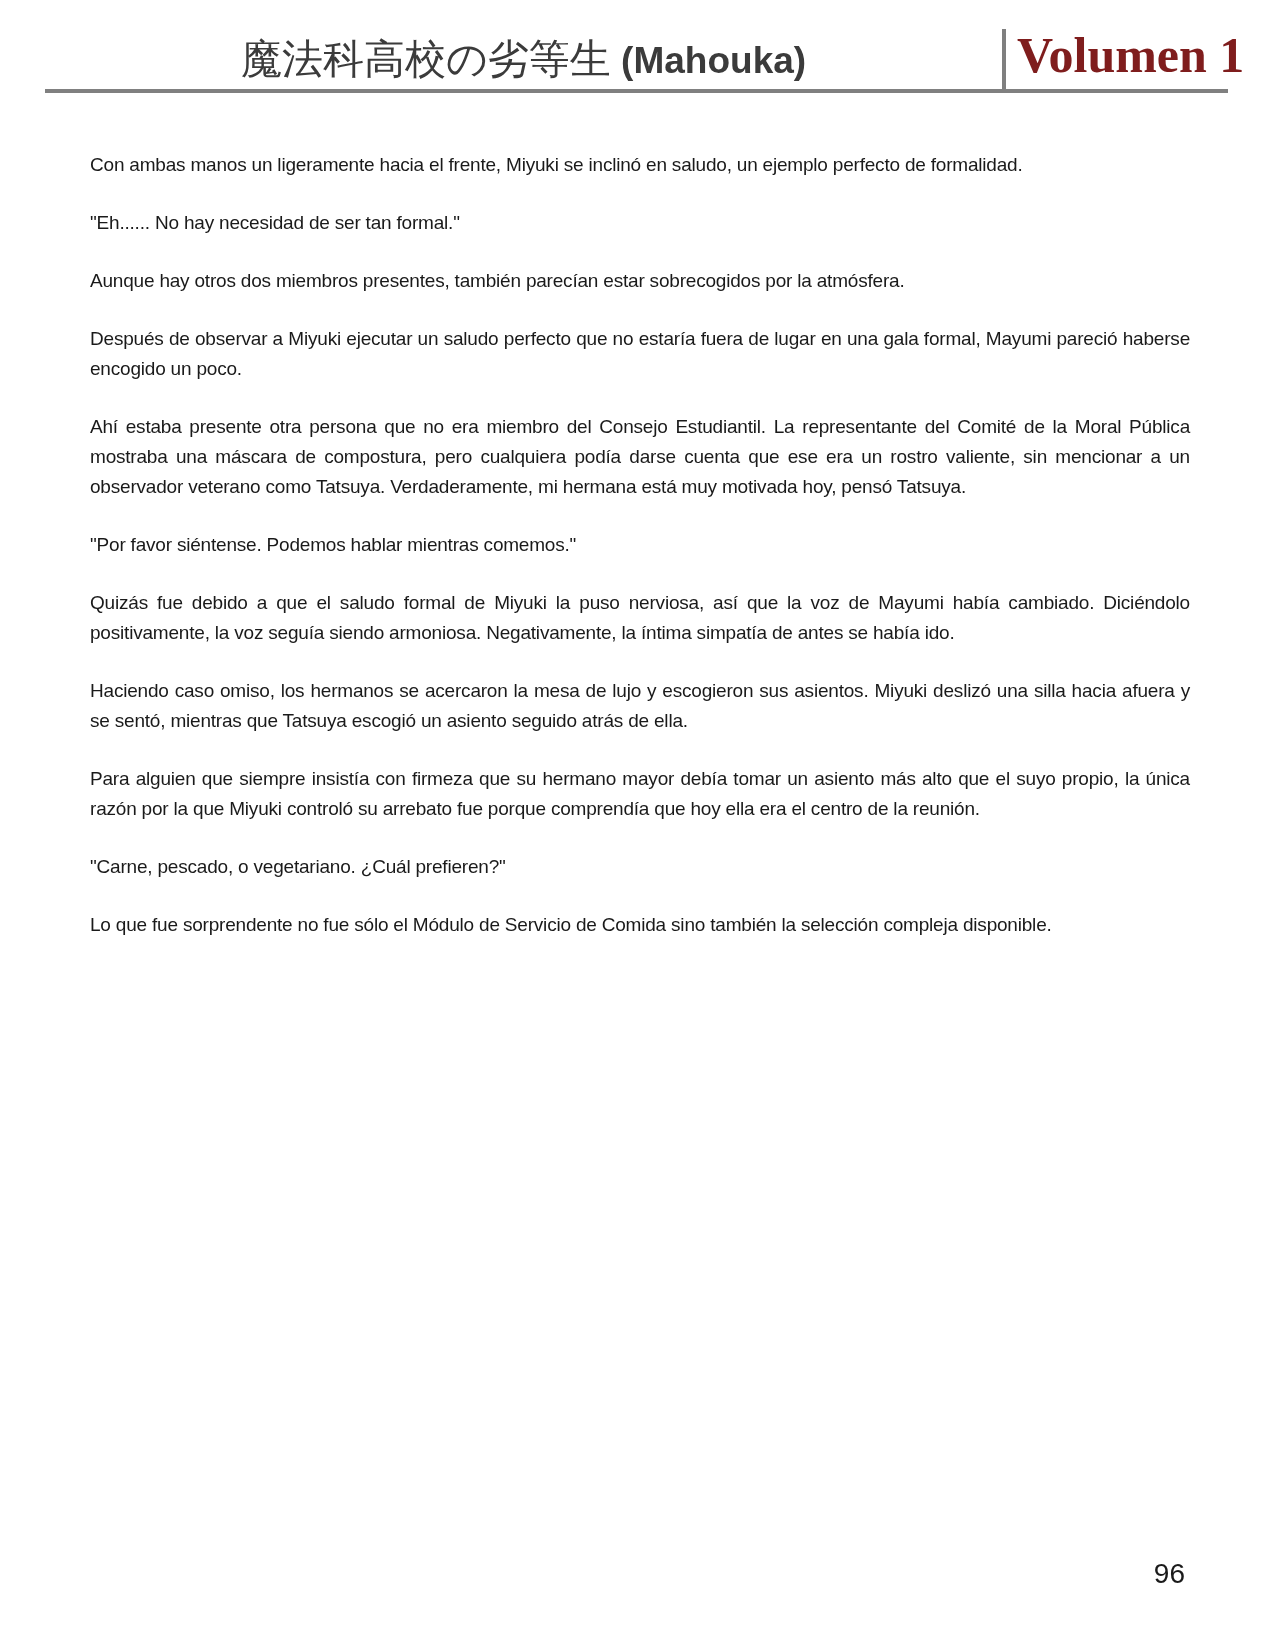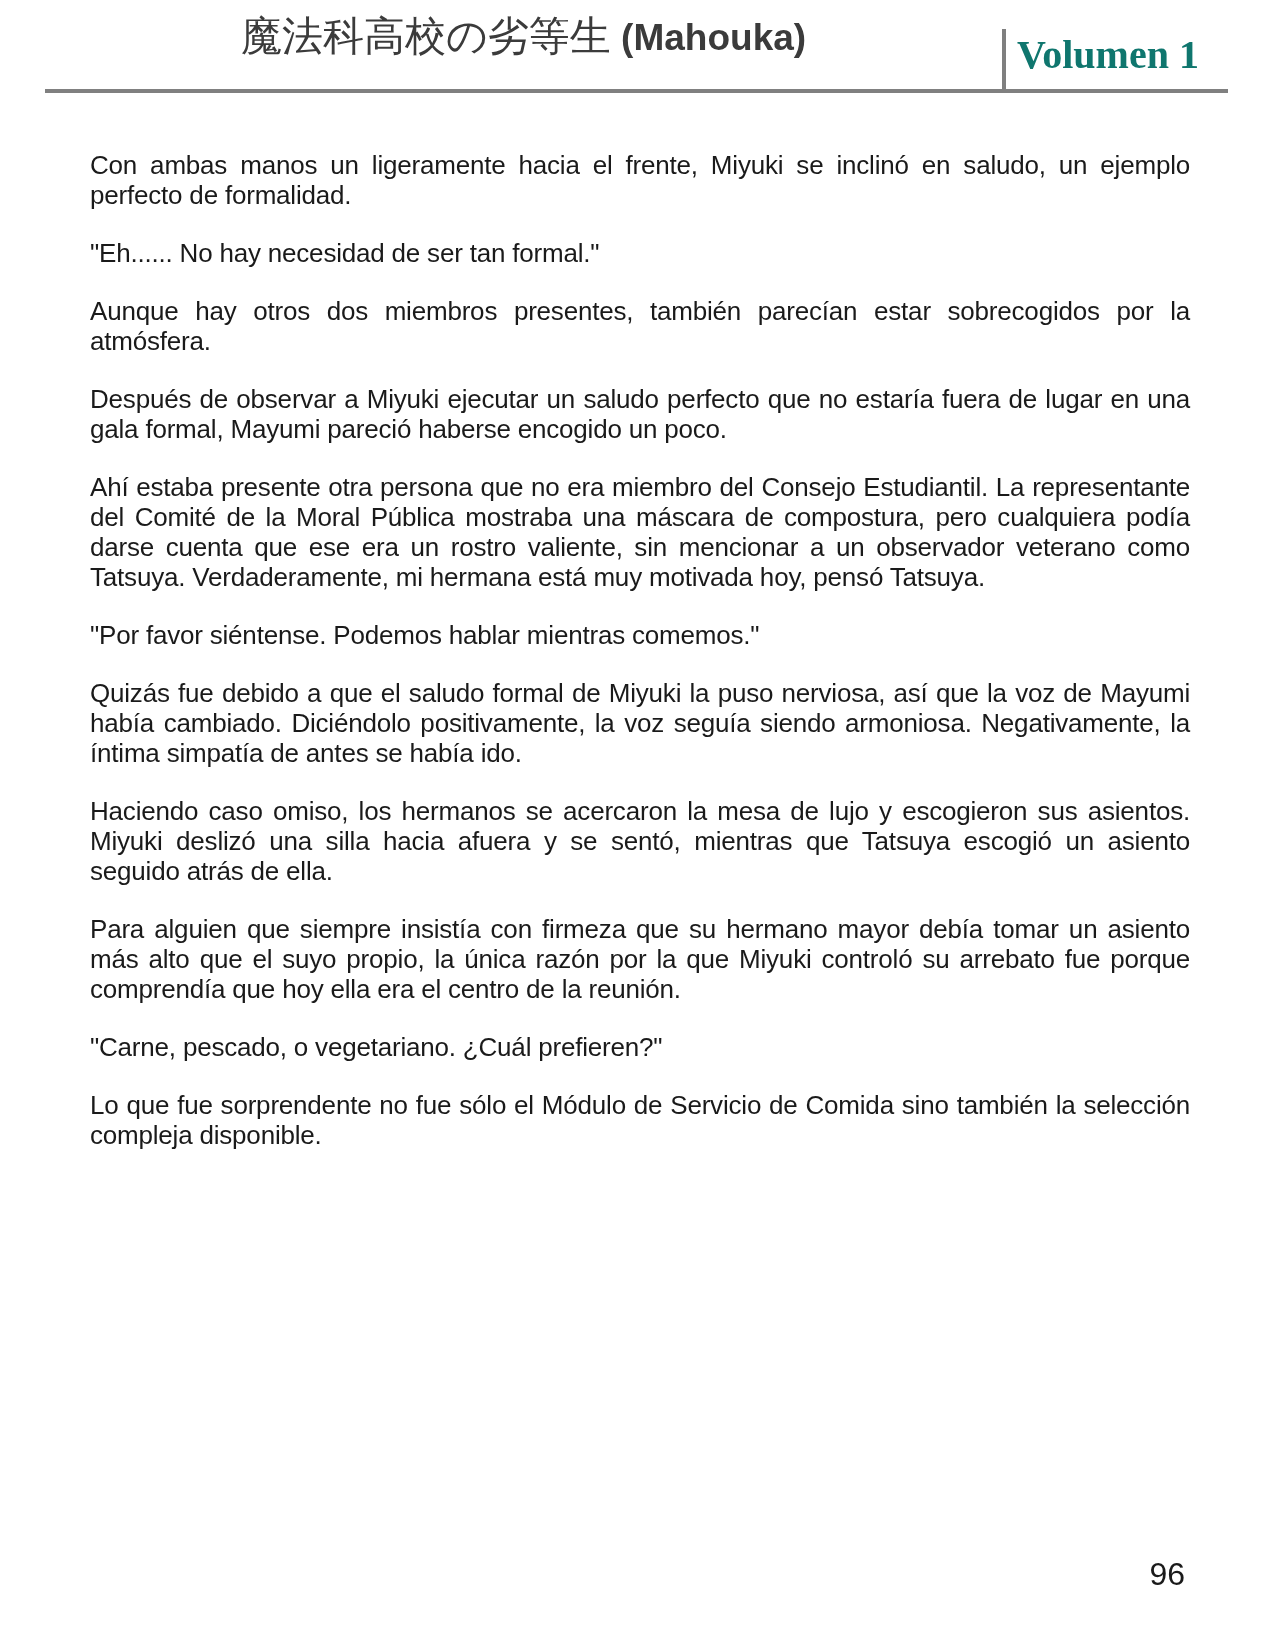"魔法科高校の劣等生 (Mahouka)" .header-title { top: 9px -> 32px }
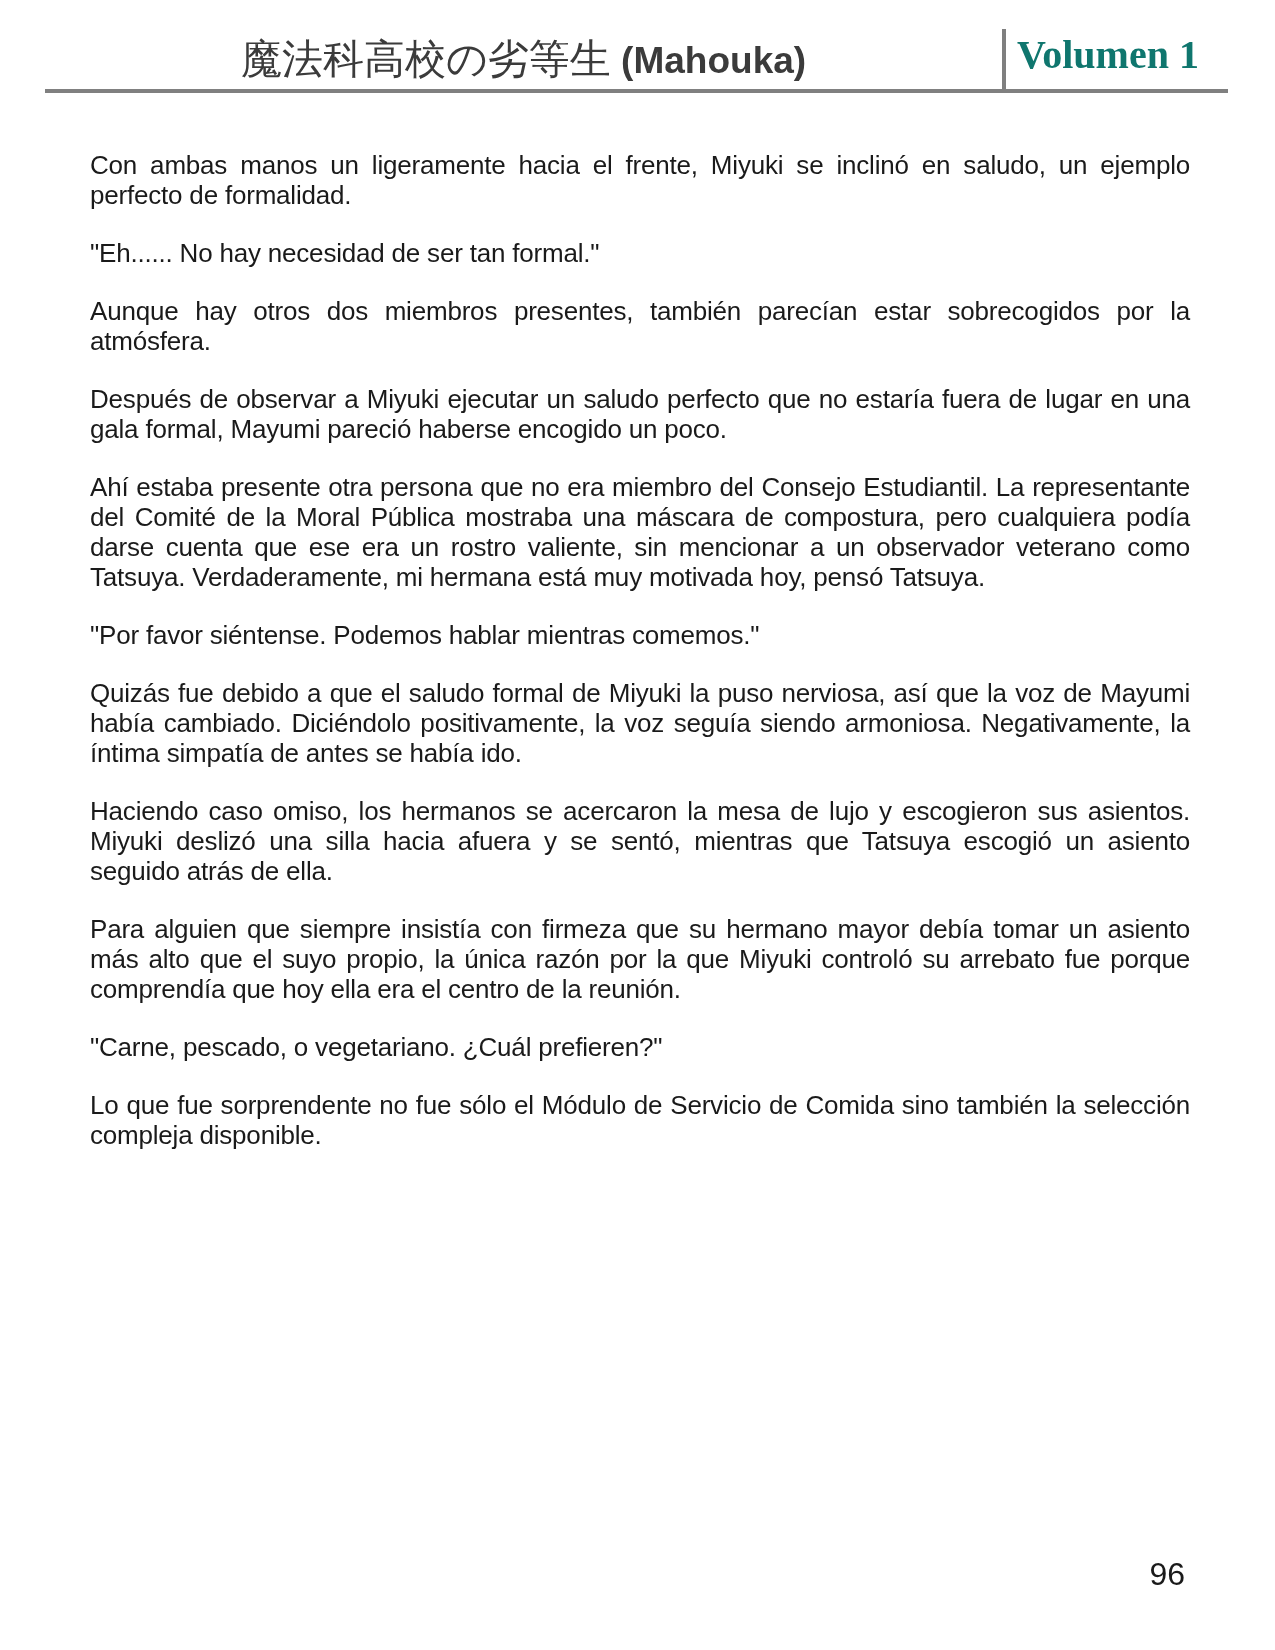"Volumen 1" .volume-label { color: #0f766e -> #7f1d1d; font-size: 40px -> 50px }
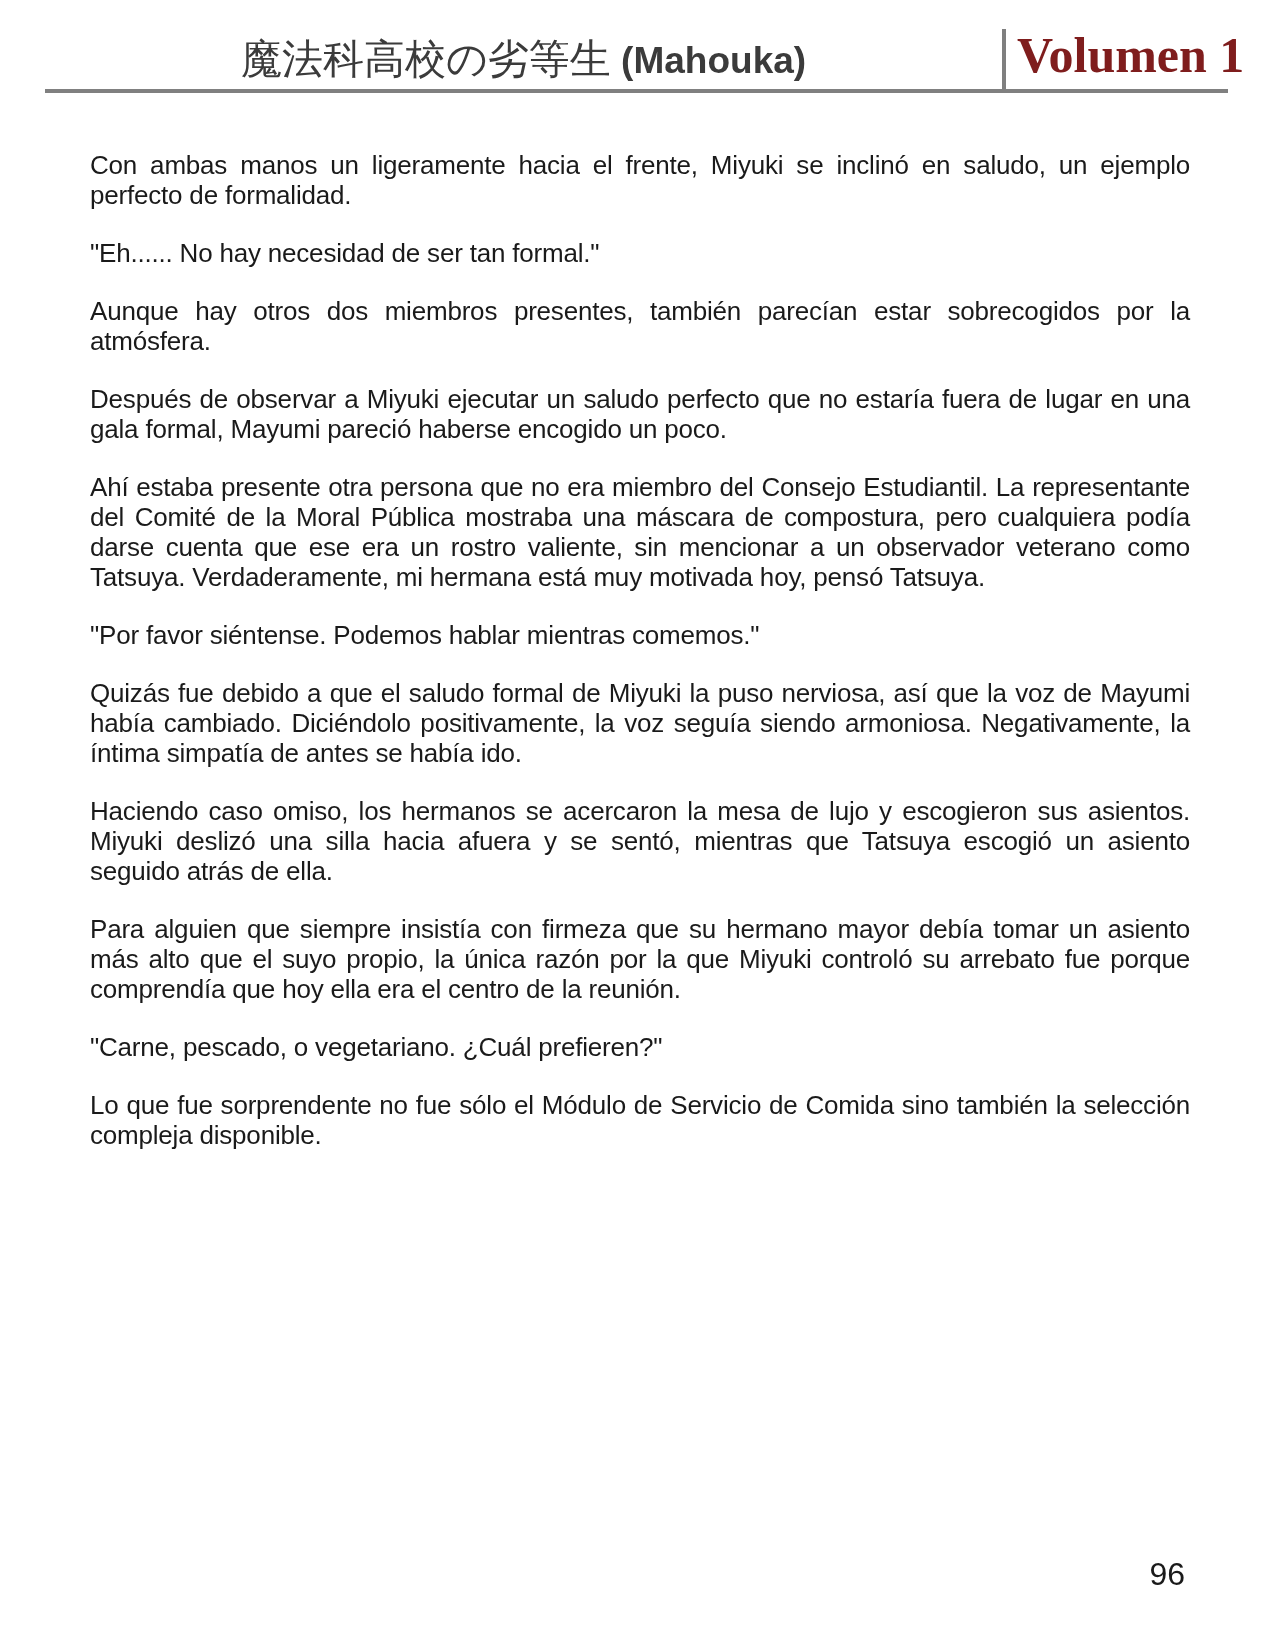"Con ambas manos un ligeramente" .content { font-size: 26px -> 19px }
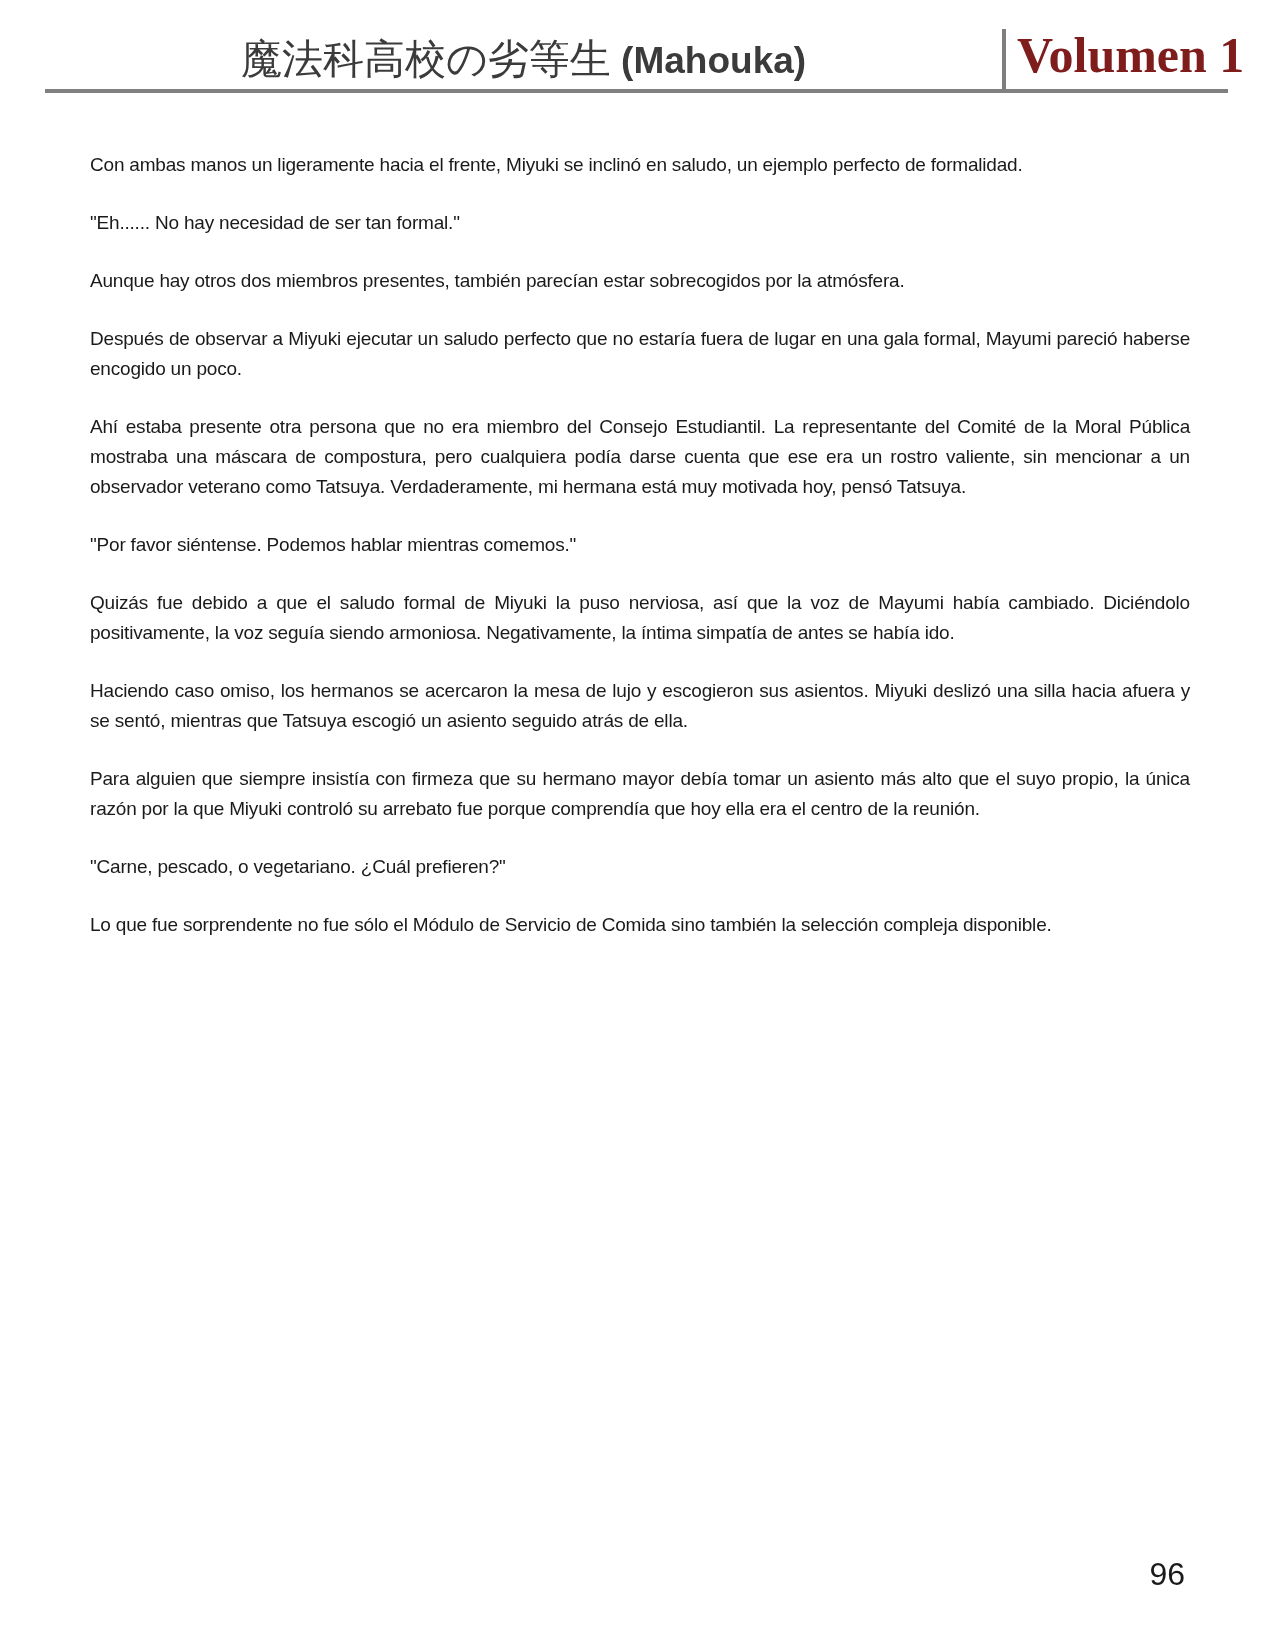"96" .page-number { font-size: 32px -> 28px }
